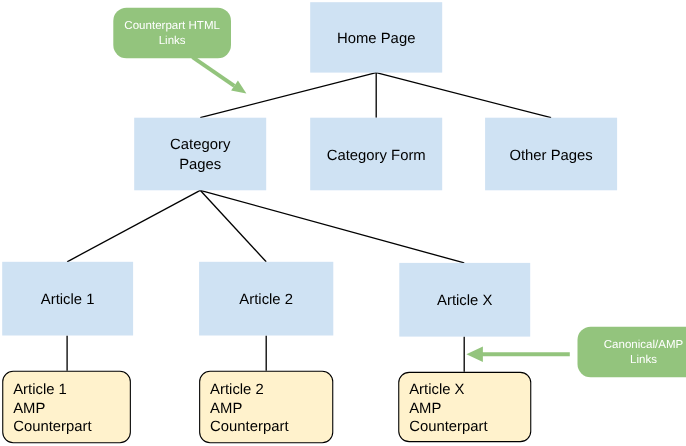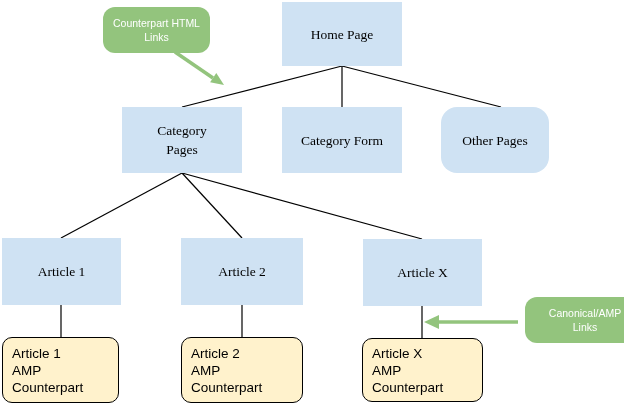"Home Page" .node { font-family: Liberation Serif, serif -> none }
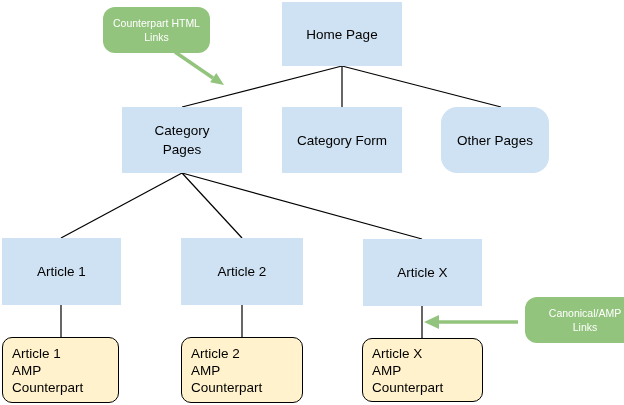"Other Pages" #node-other { border-radius: 16px -> none; width: 108px -> 120px }
